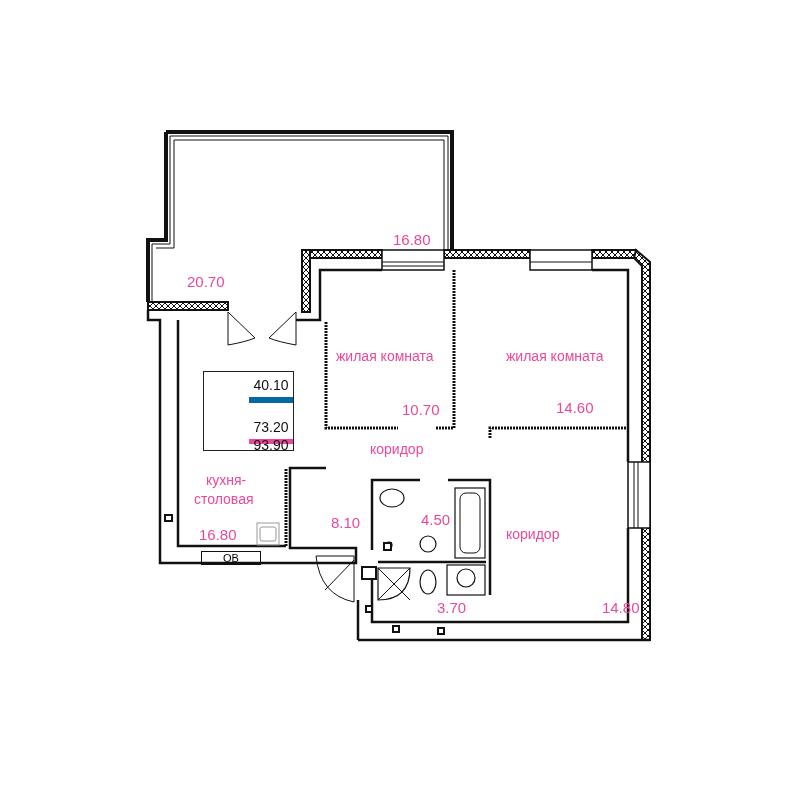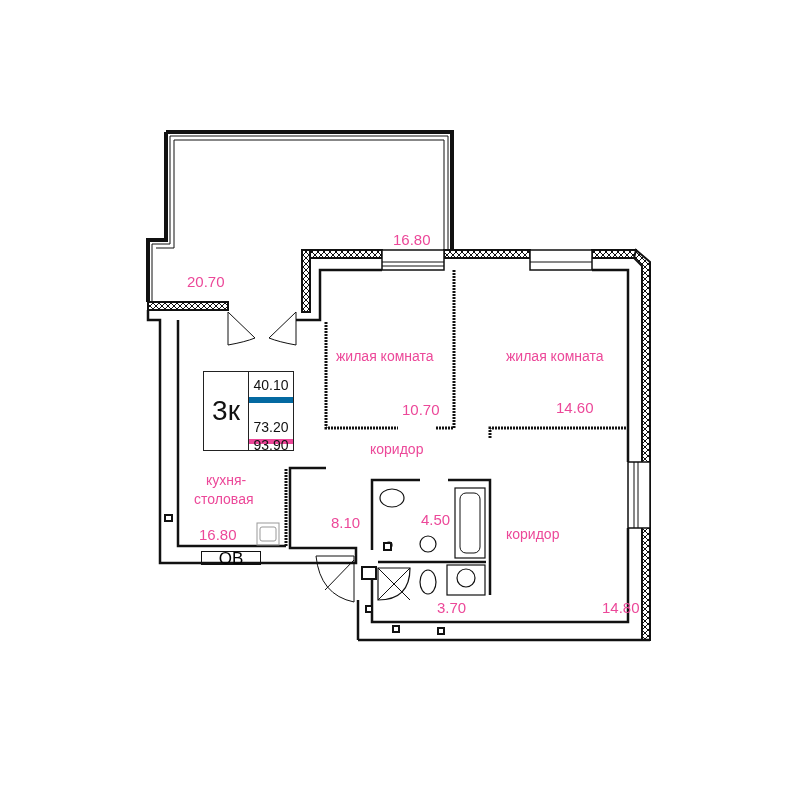"3к" div.rooms { html: <div>3к</div> -> none }
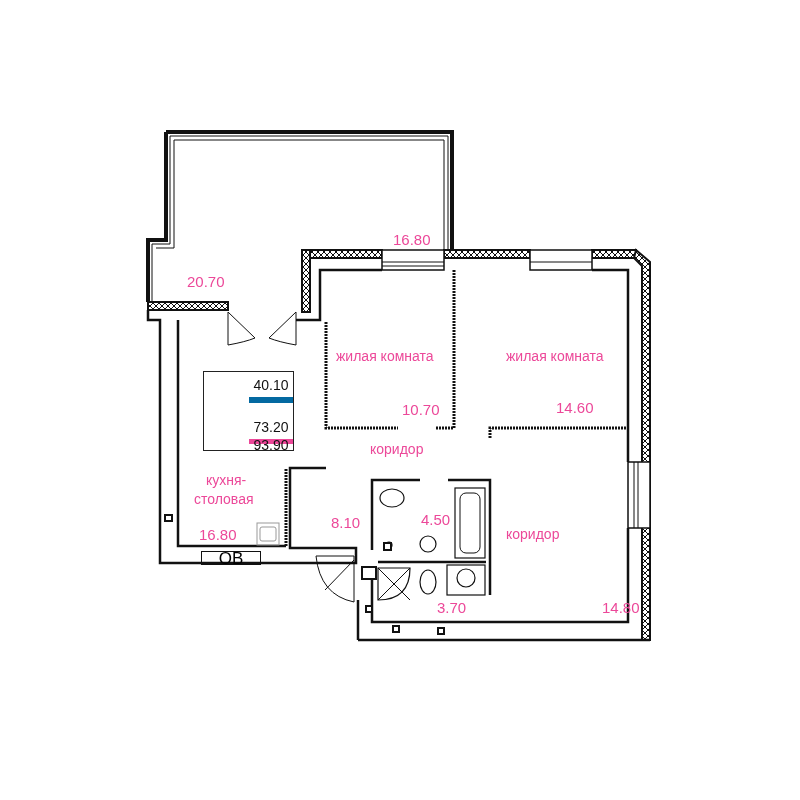"ОВ" .ov { font-size: 17px -> 11px }
